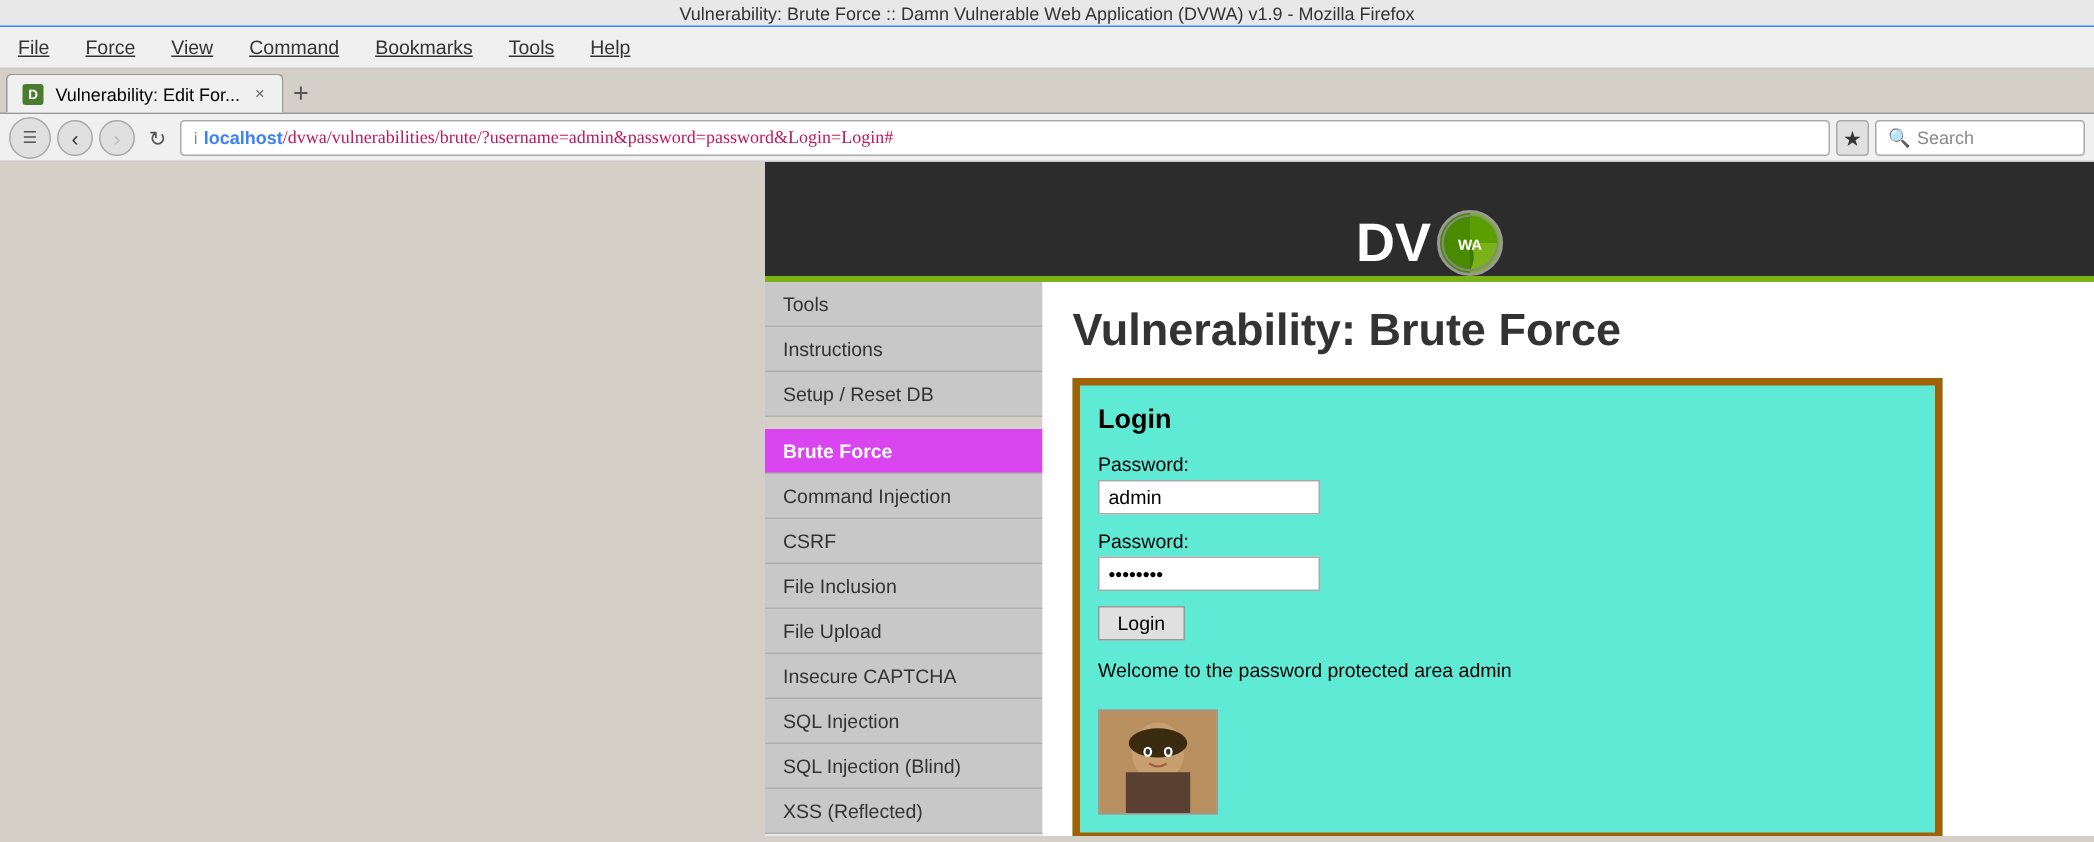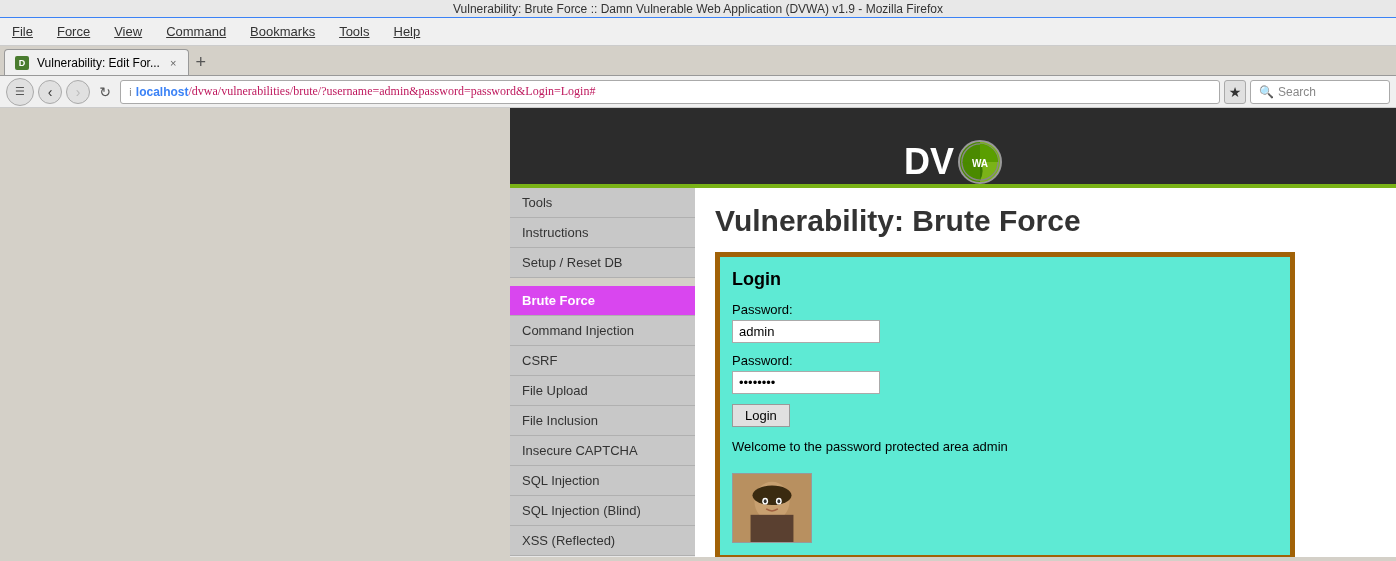"File Upload" div.sidebar-item { order: before "File Inclusion" -> after "File Inclusion" }
